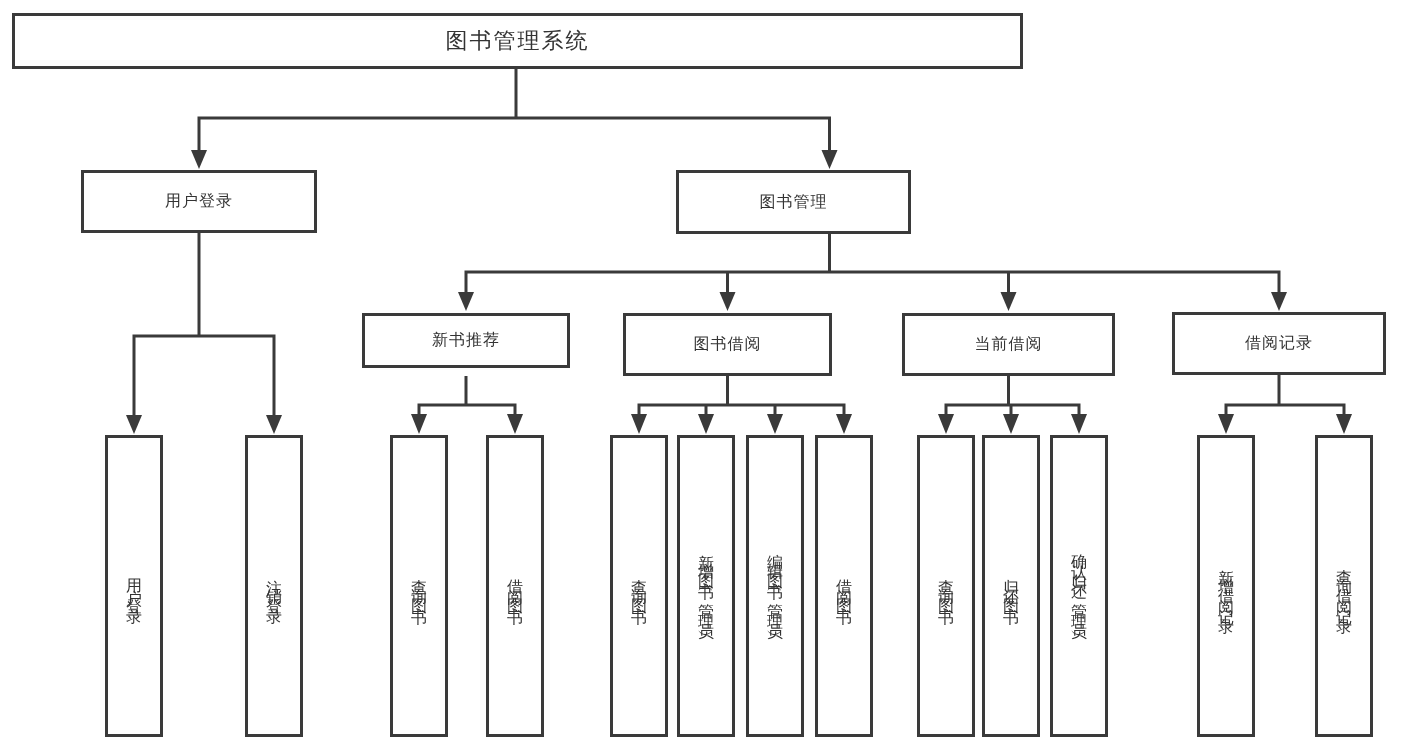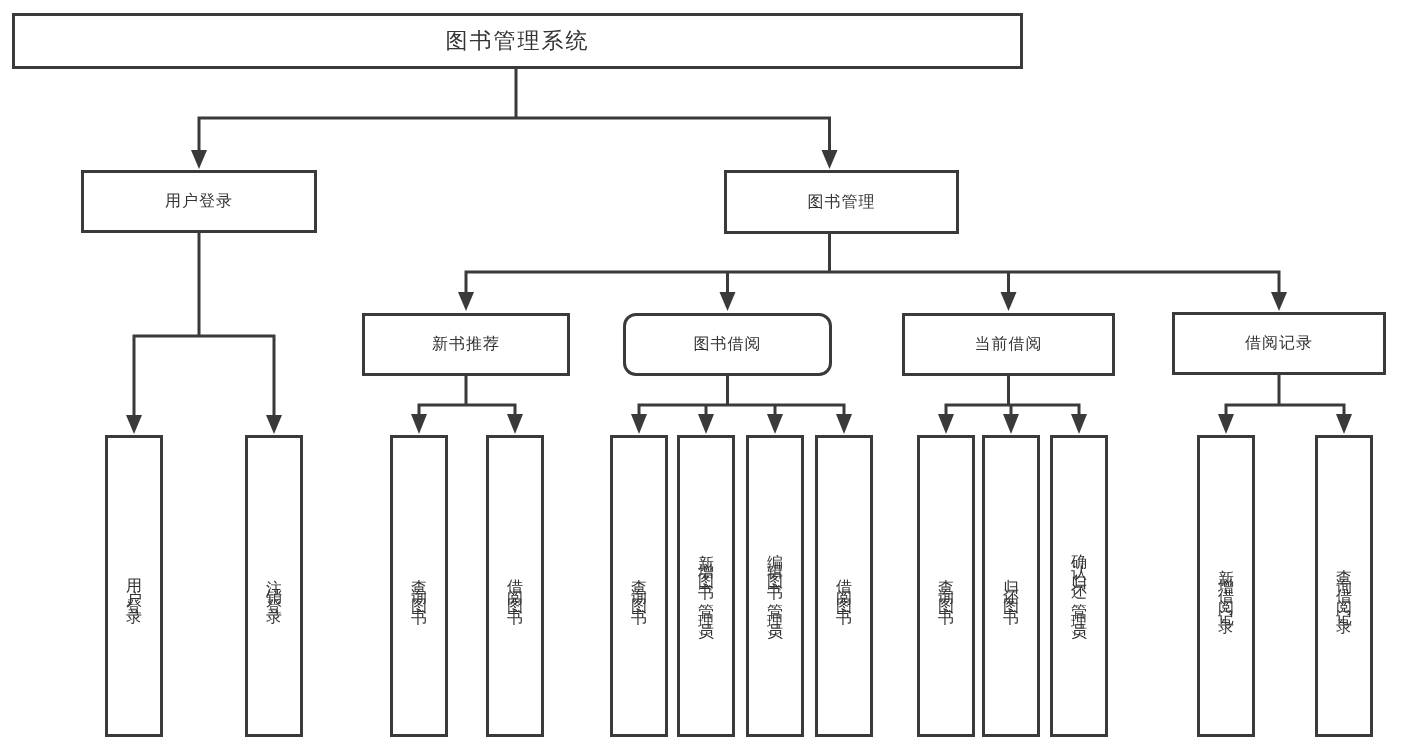"图书管理" #n-book-mgmt { left: 724px -> 676px }
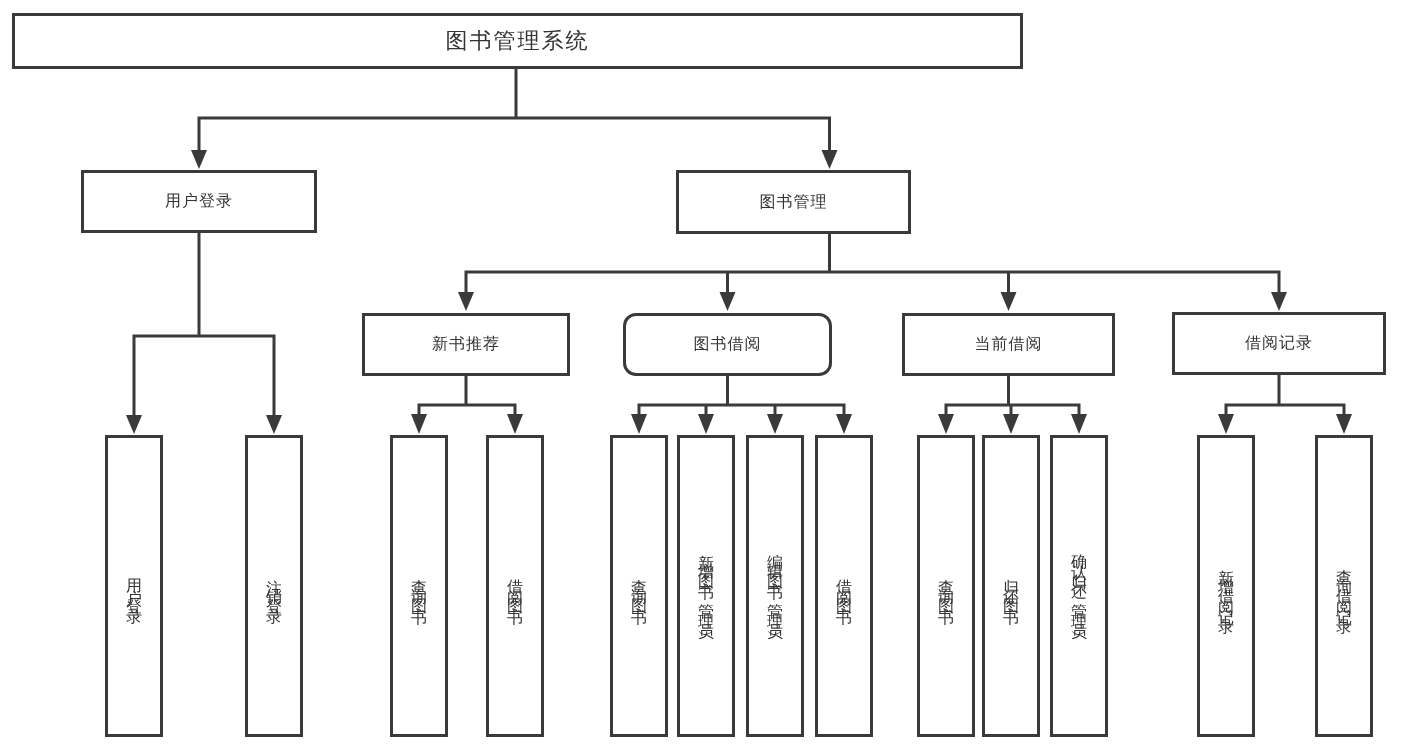"新书推荐" #n-new-book { height: 63px -> 55px }
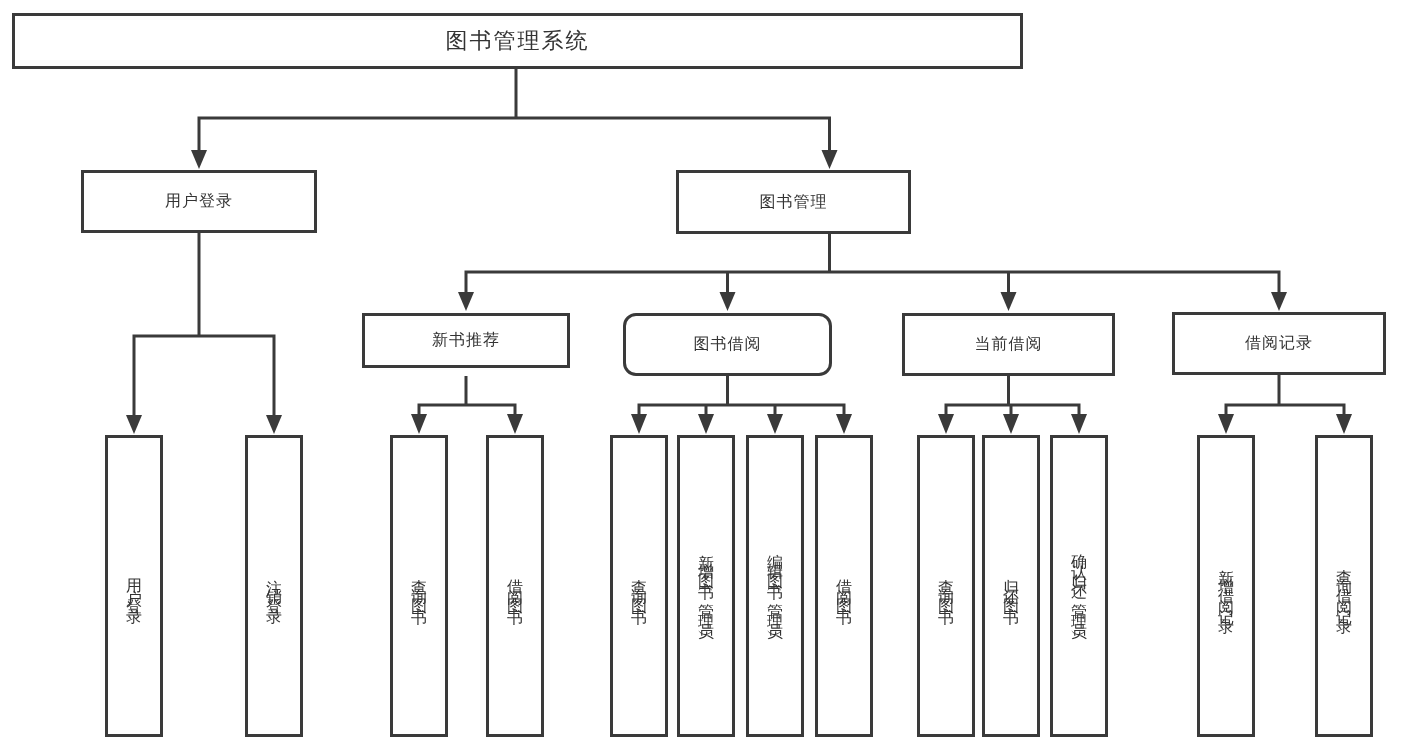"图书借阅" #n-book-borrow { border-radius: 13px -> none }
